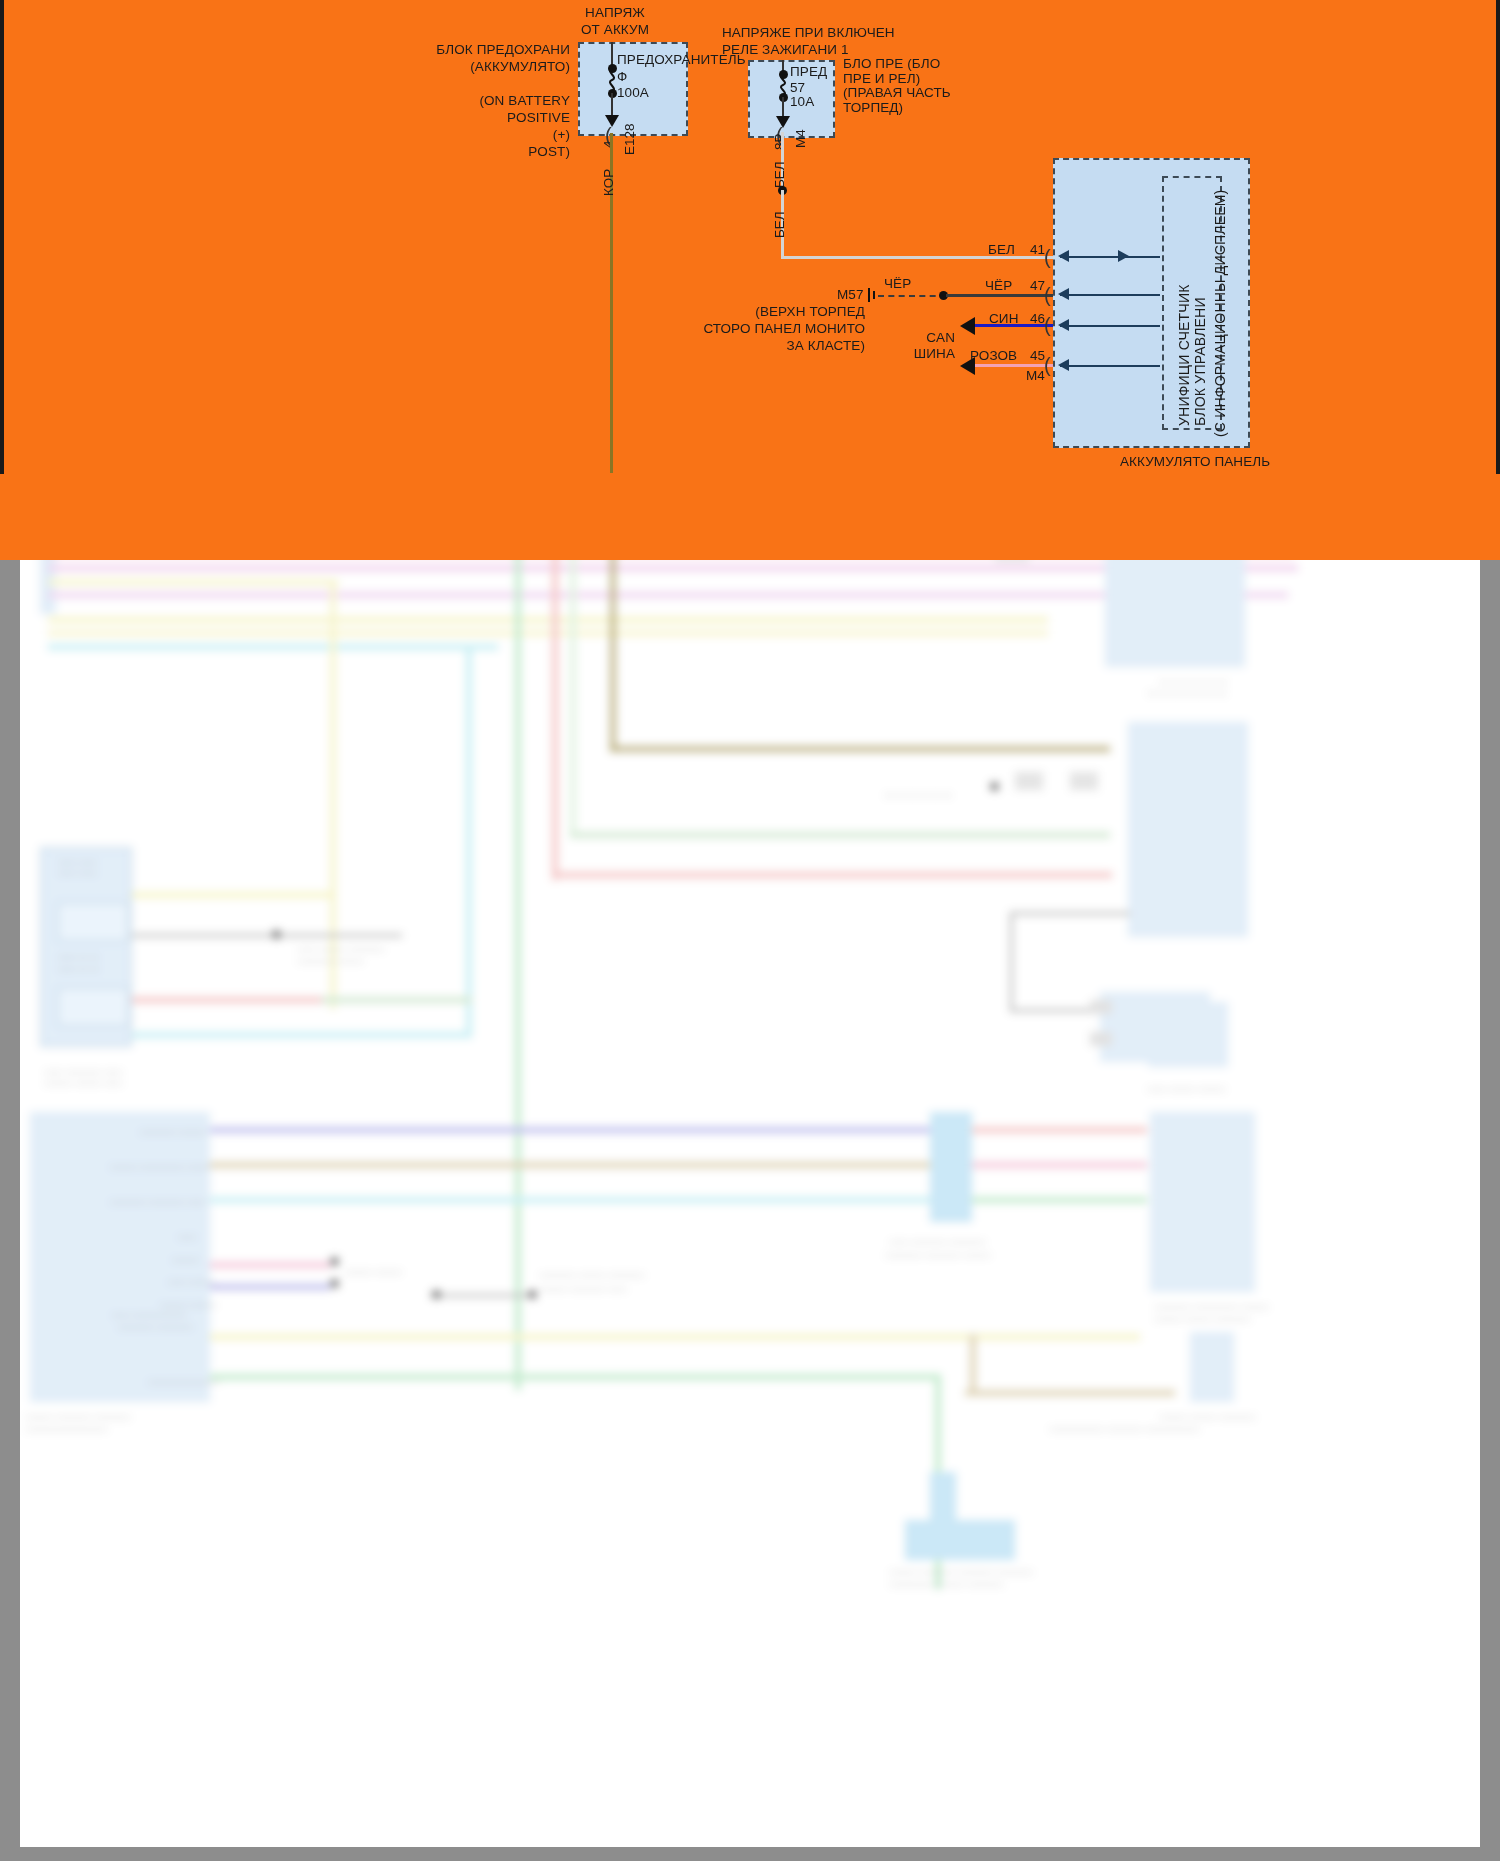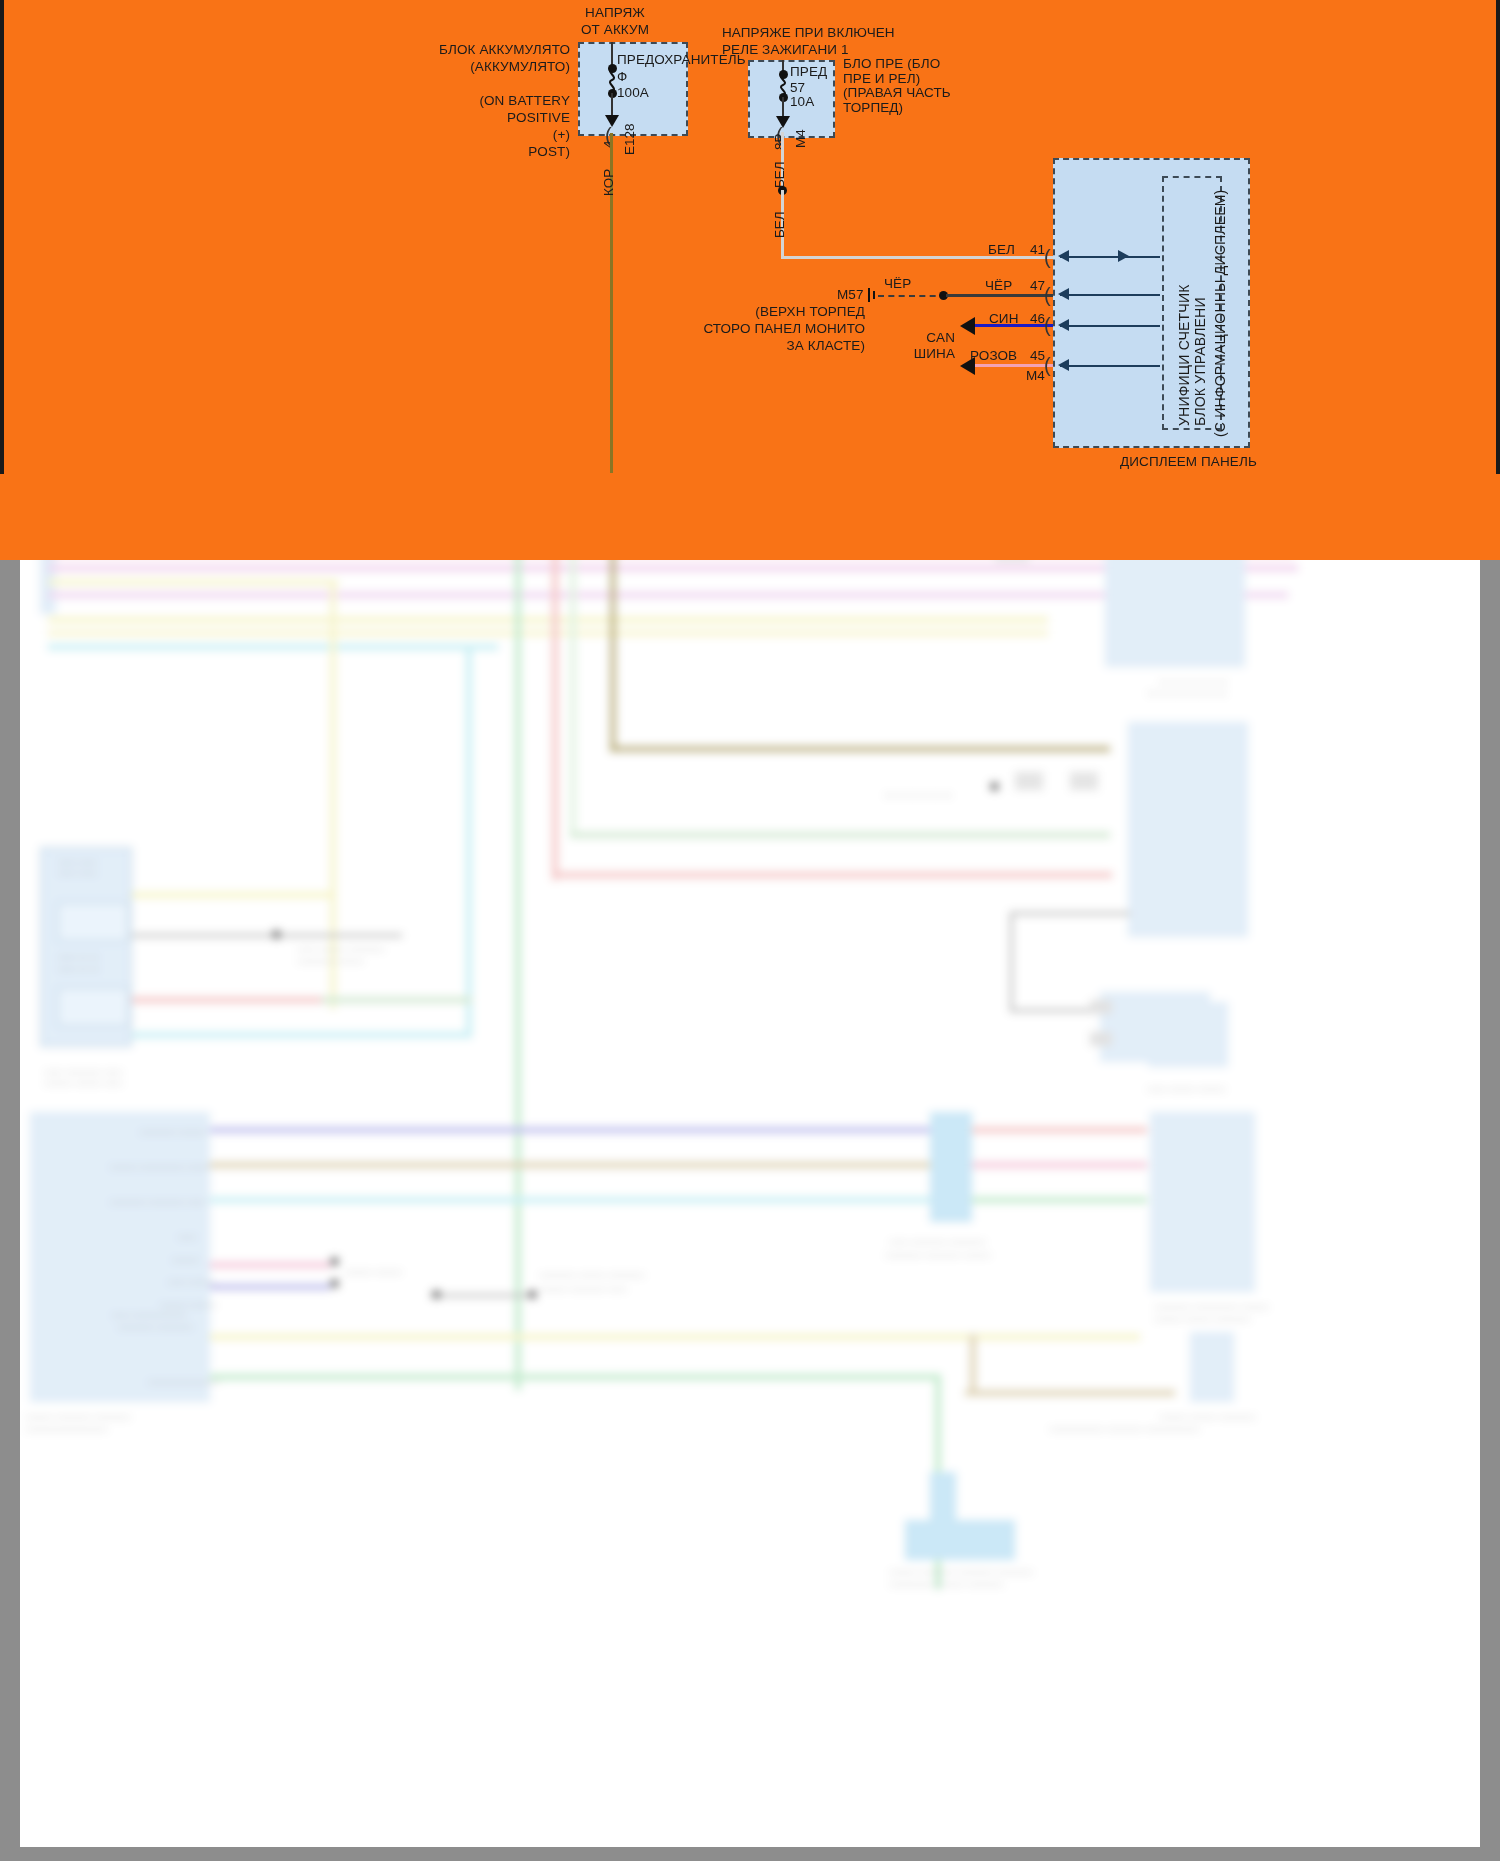"БЛОК АККУМУЛЯТО" div.lbl { text: АККУМУЛЯТО -> ПРЕДОХРАНИ }
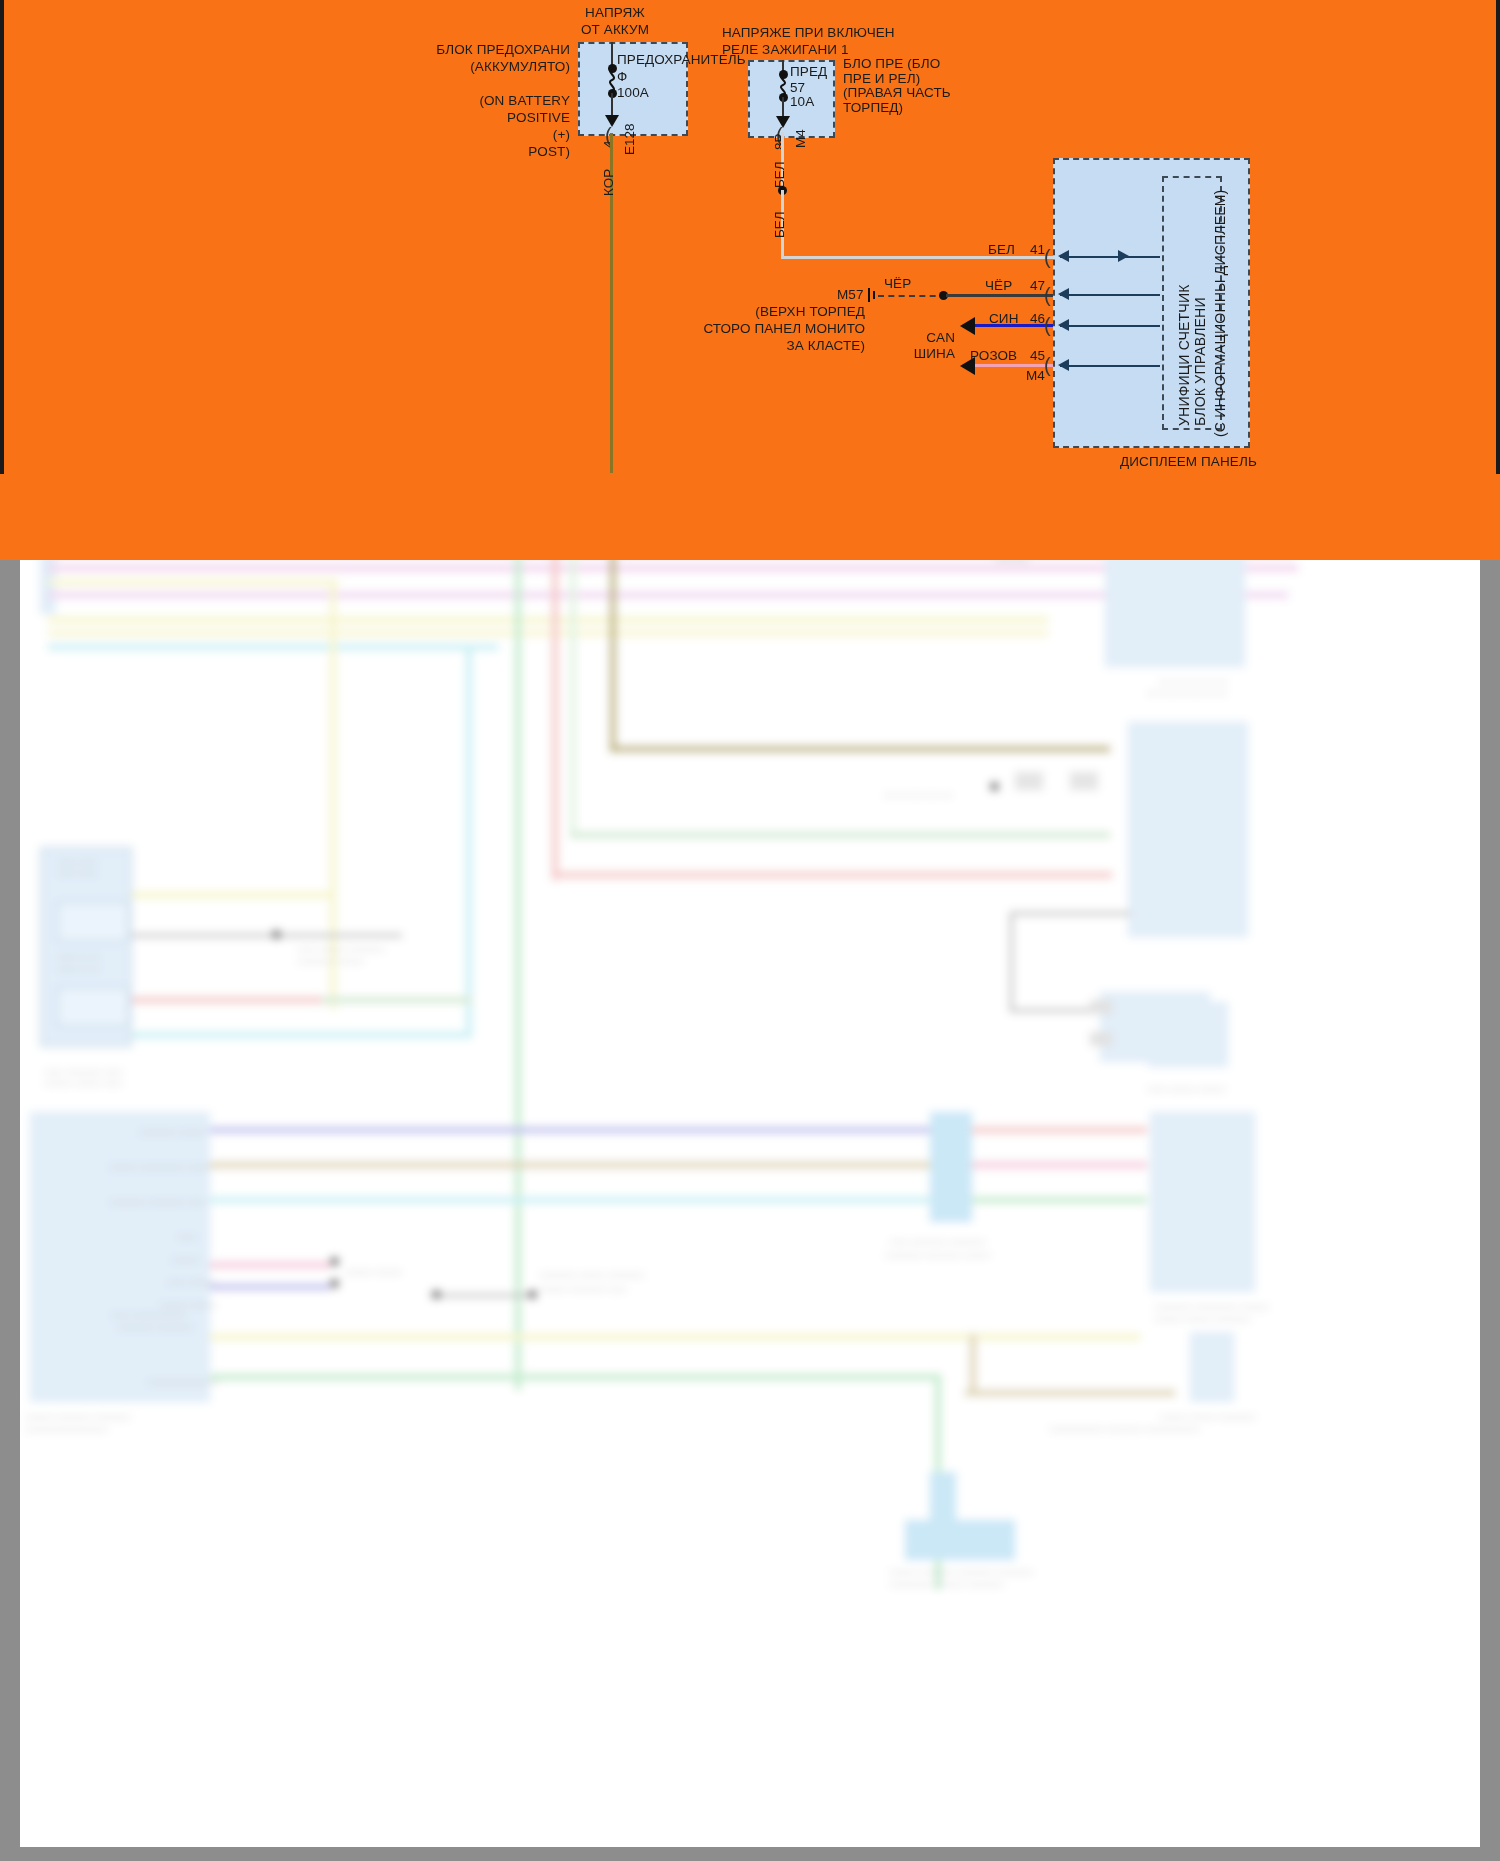"ДИСПЛЕЕМ ПАНЕЛЬ" div.lbl { text: ДИСПЛЕЕМ -> АККУМУЛЯТО }
